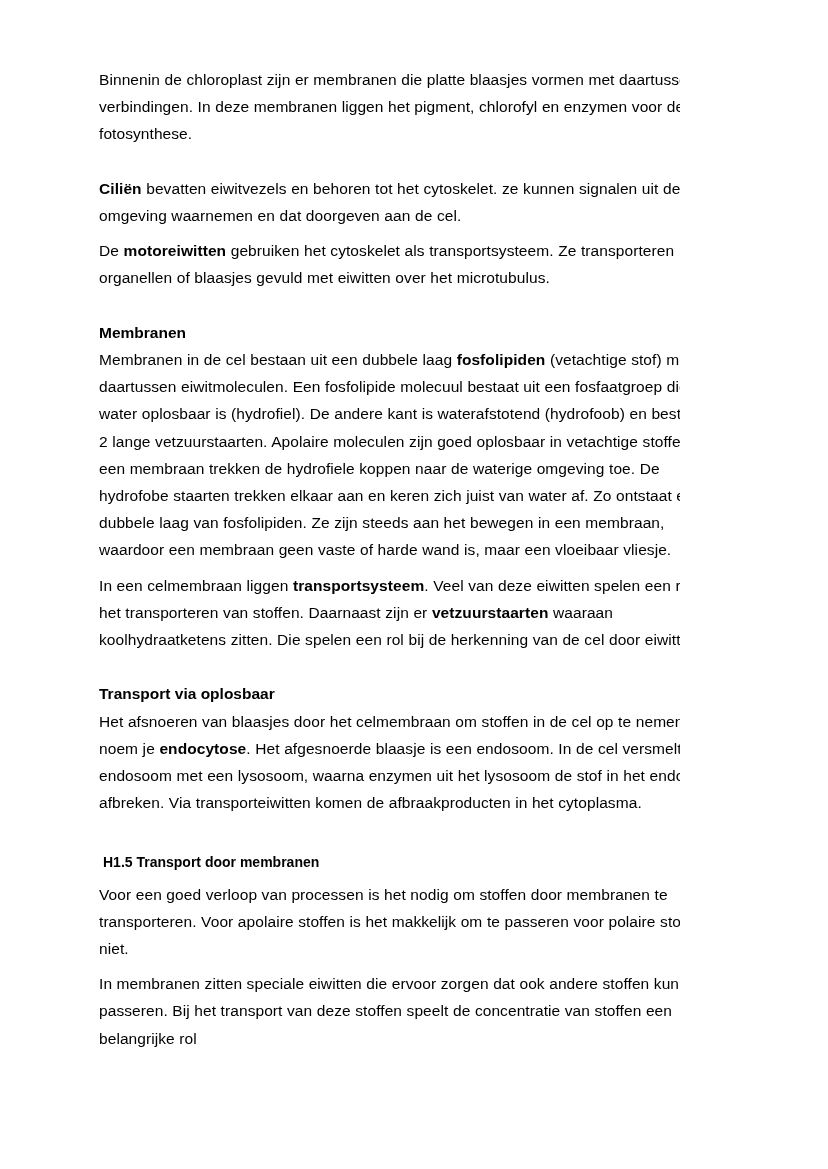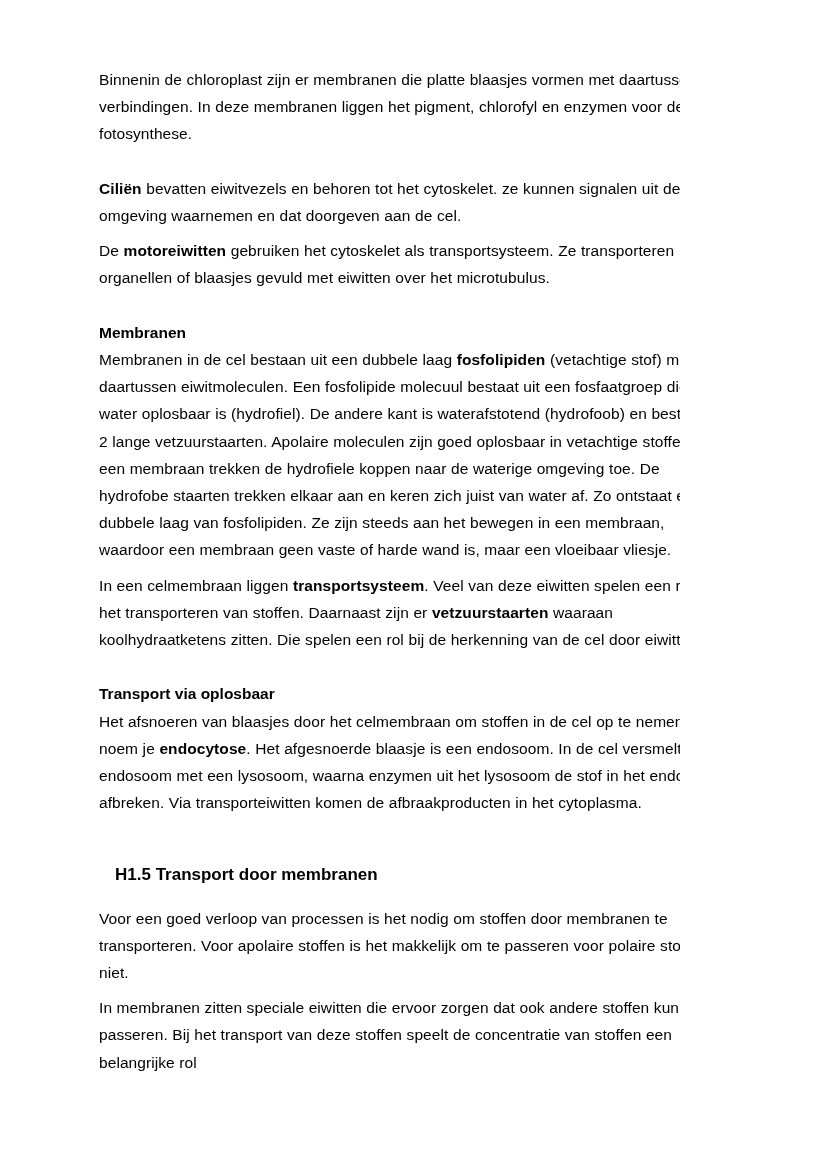"H1.5 Transport door membranen" .heading-main { font-size: 17px -> 14px; margin: 16px -> 4px }
